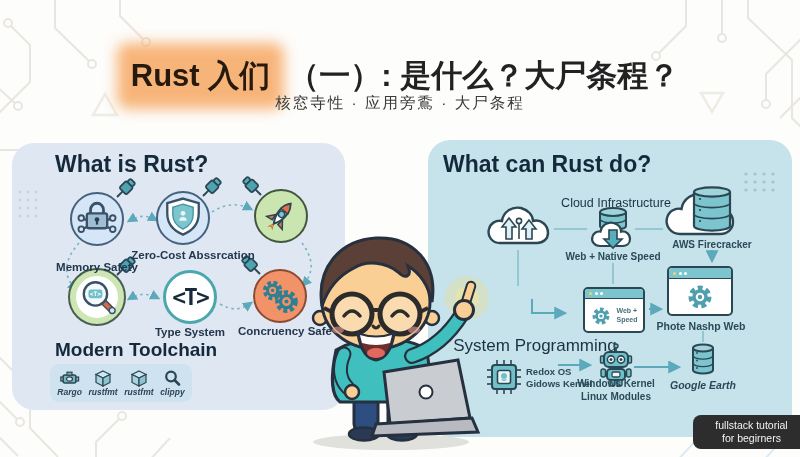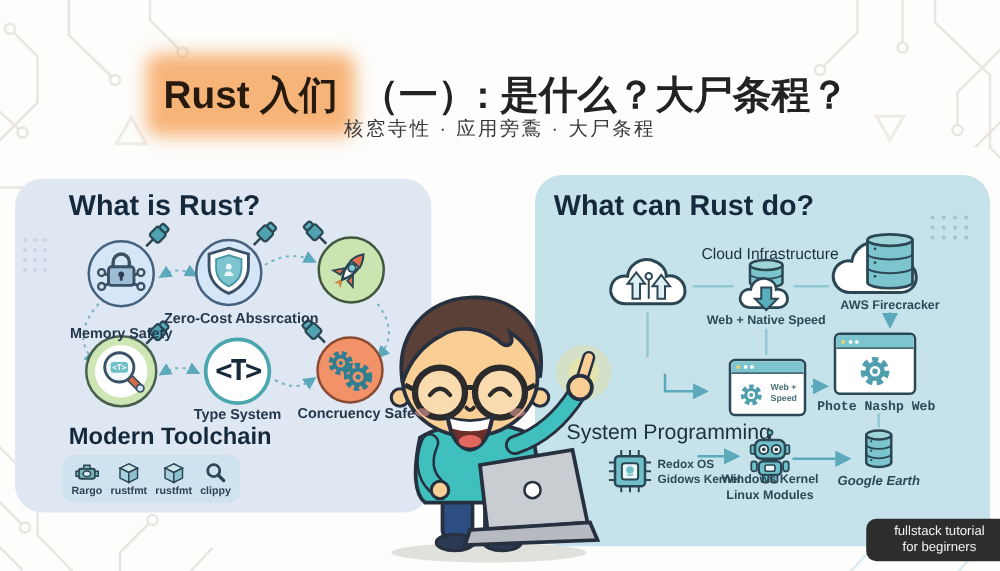"Phote Nashp Web" div.rlbl { font-family: Liberation Mono, monospace -> none }
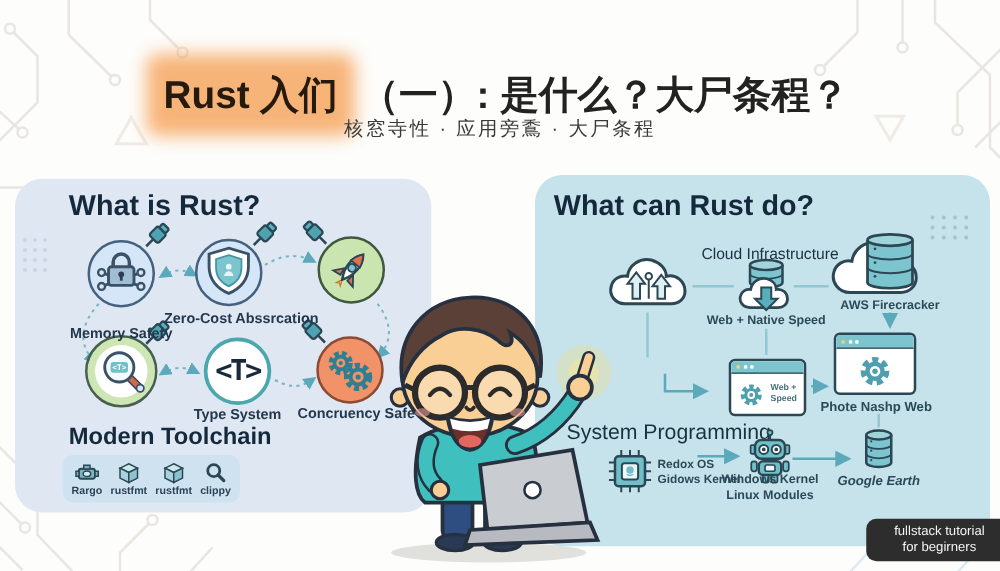"Rargo" .tool { font-style: none -> italic }
